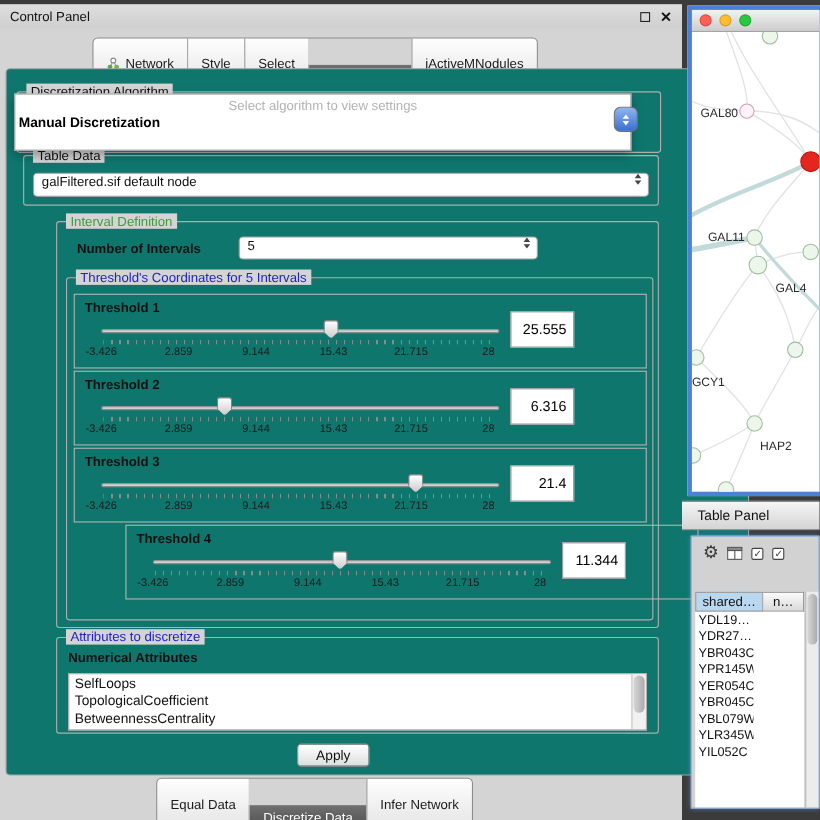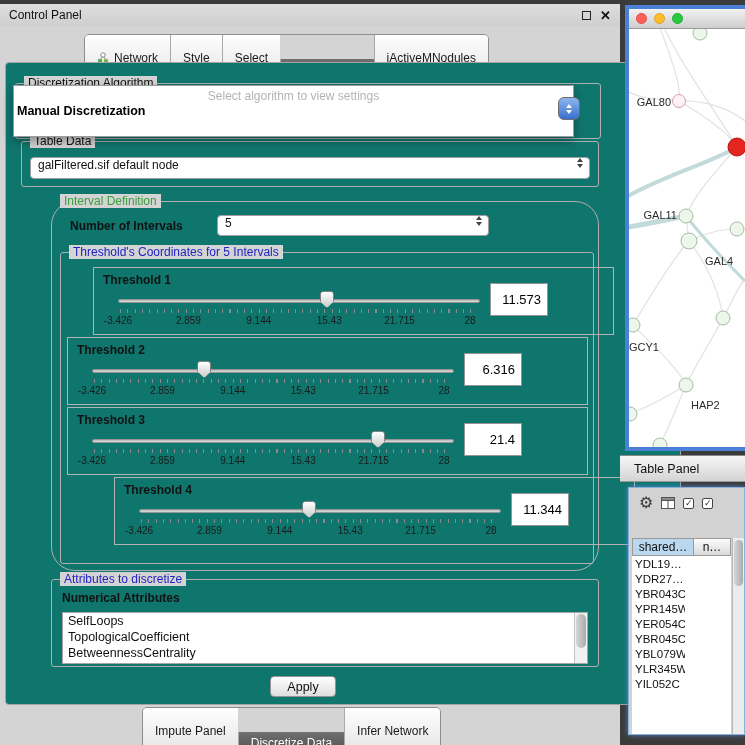"Interval Definition" div.groupbox { border-radius: 24px -> none }
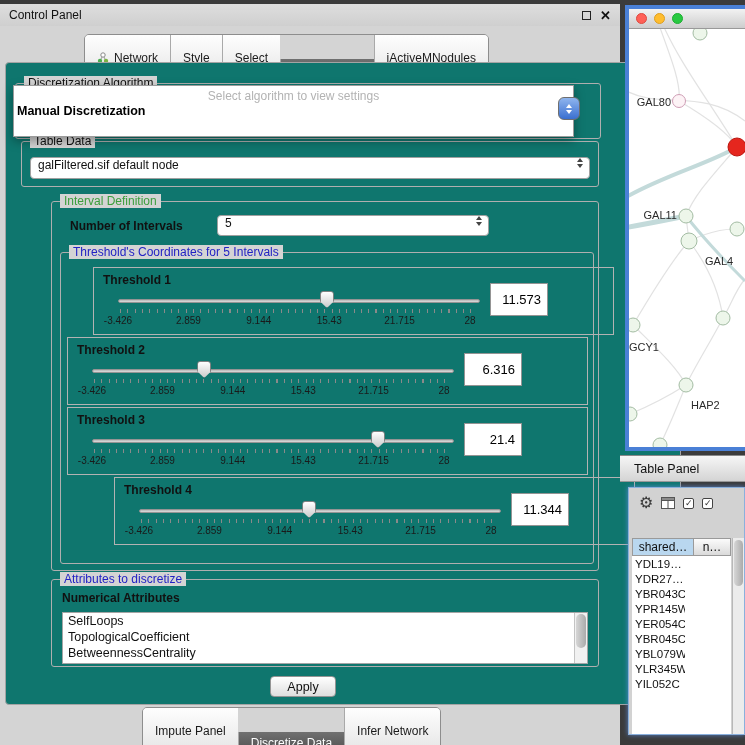"Threshold 1" div.threshold-box { margin-left: 26px -> none }
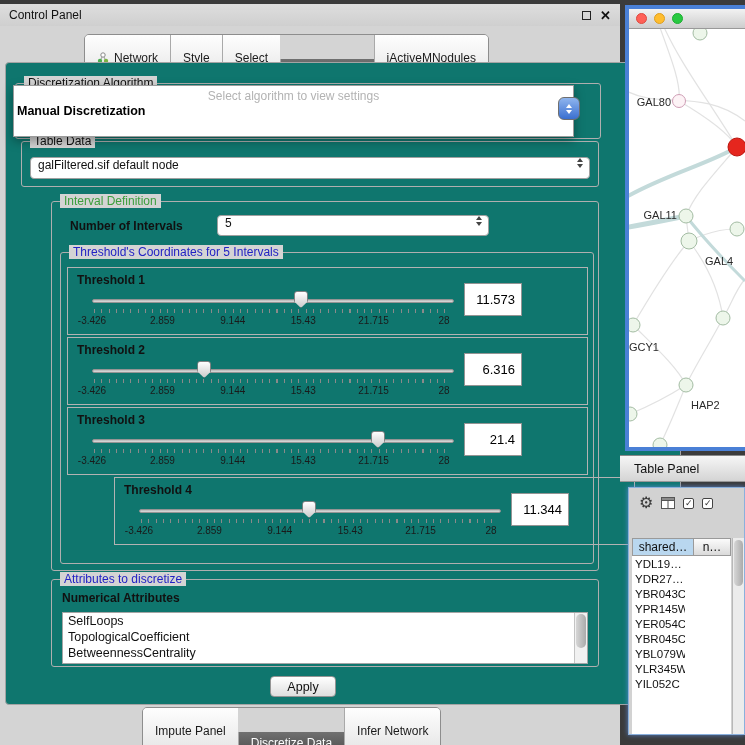"11.573" div.value-box { text: 11.573 -> 25.555 }
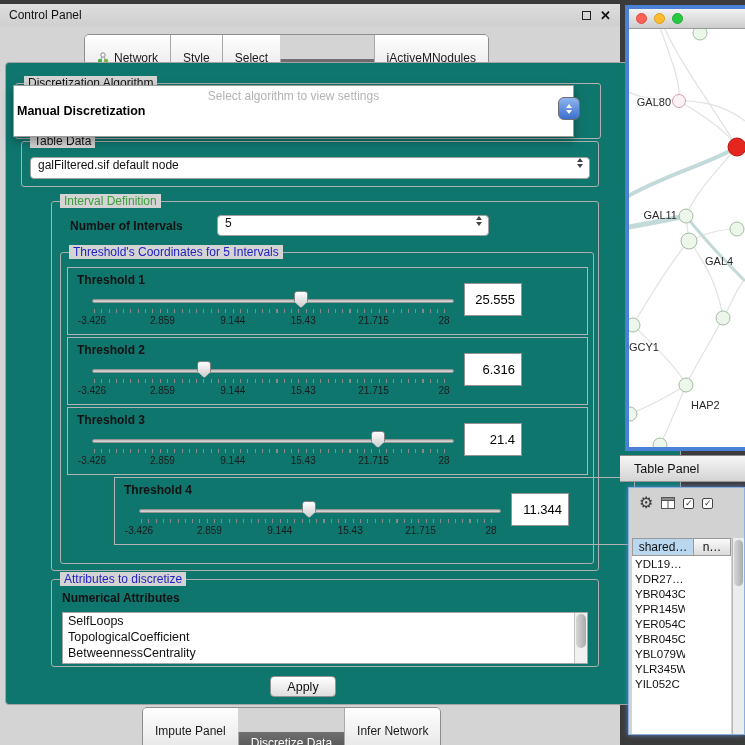"Impute Panel" span { text: Impute Panel -> Equal Data }
